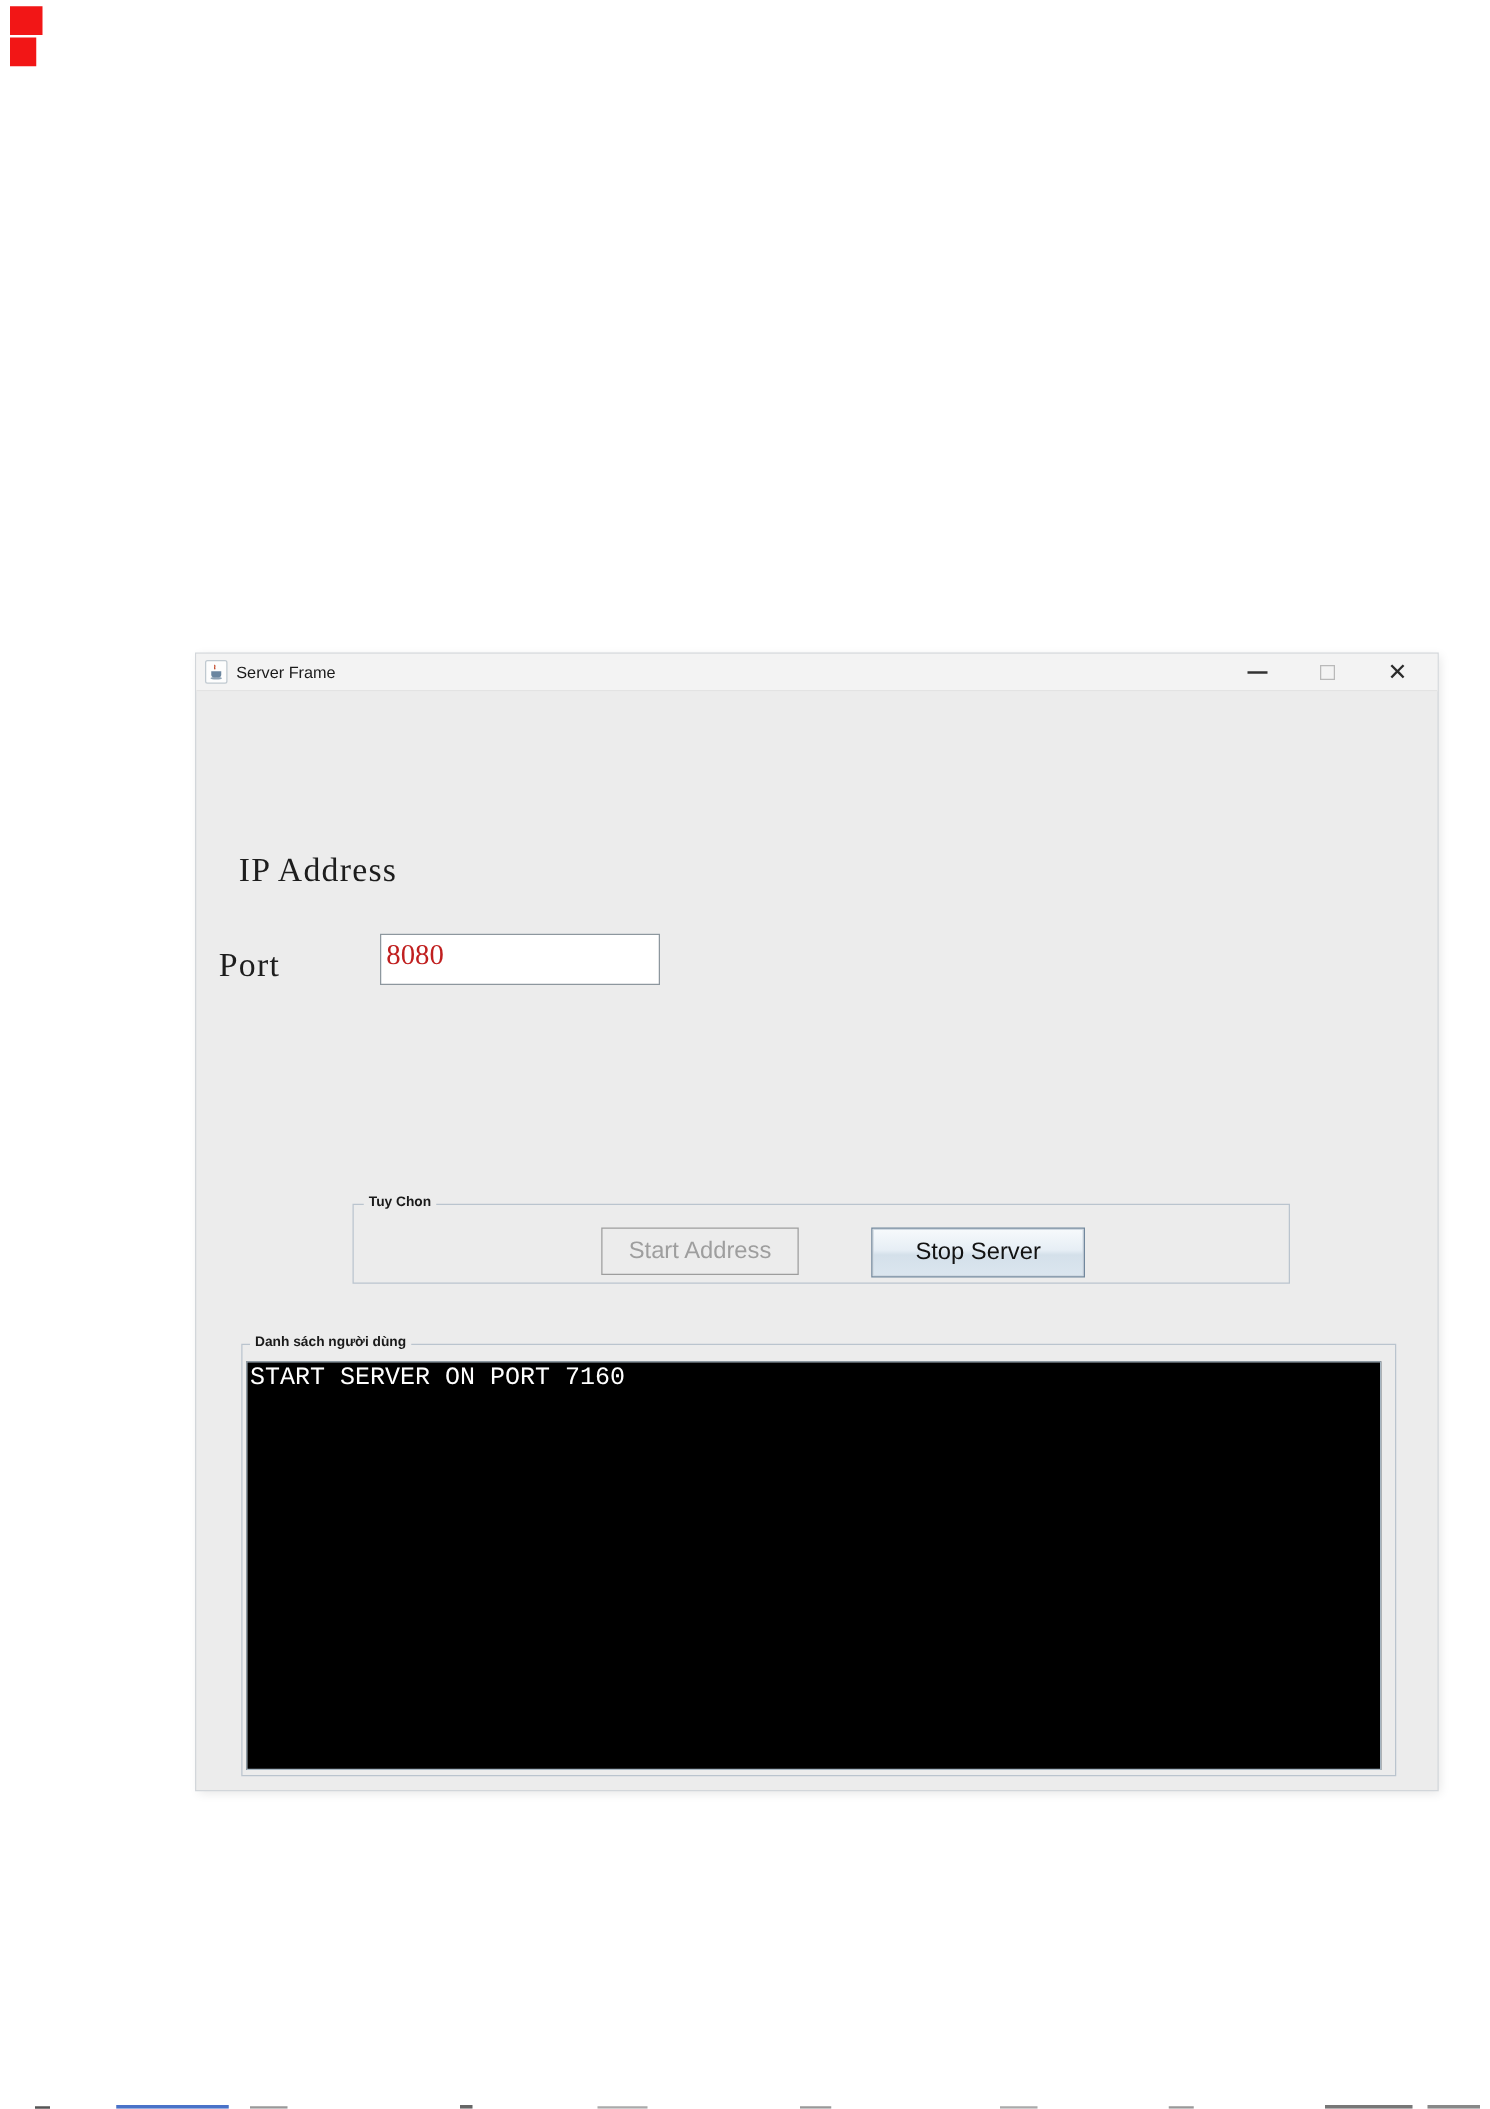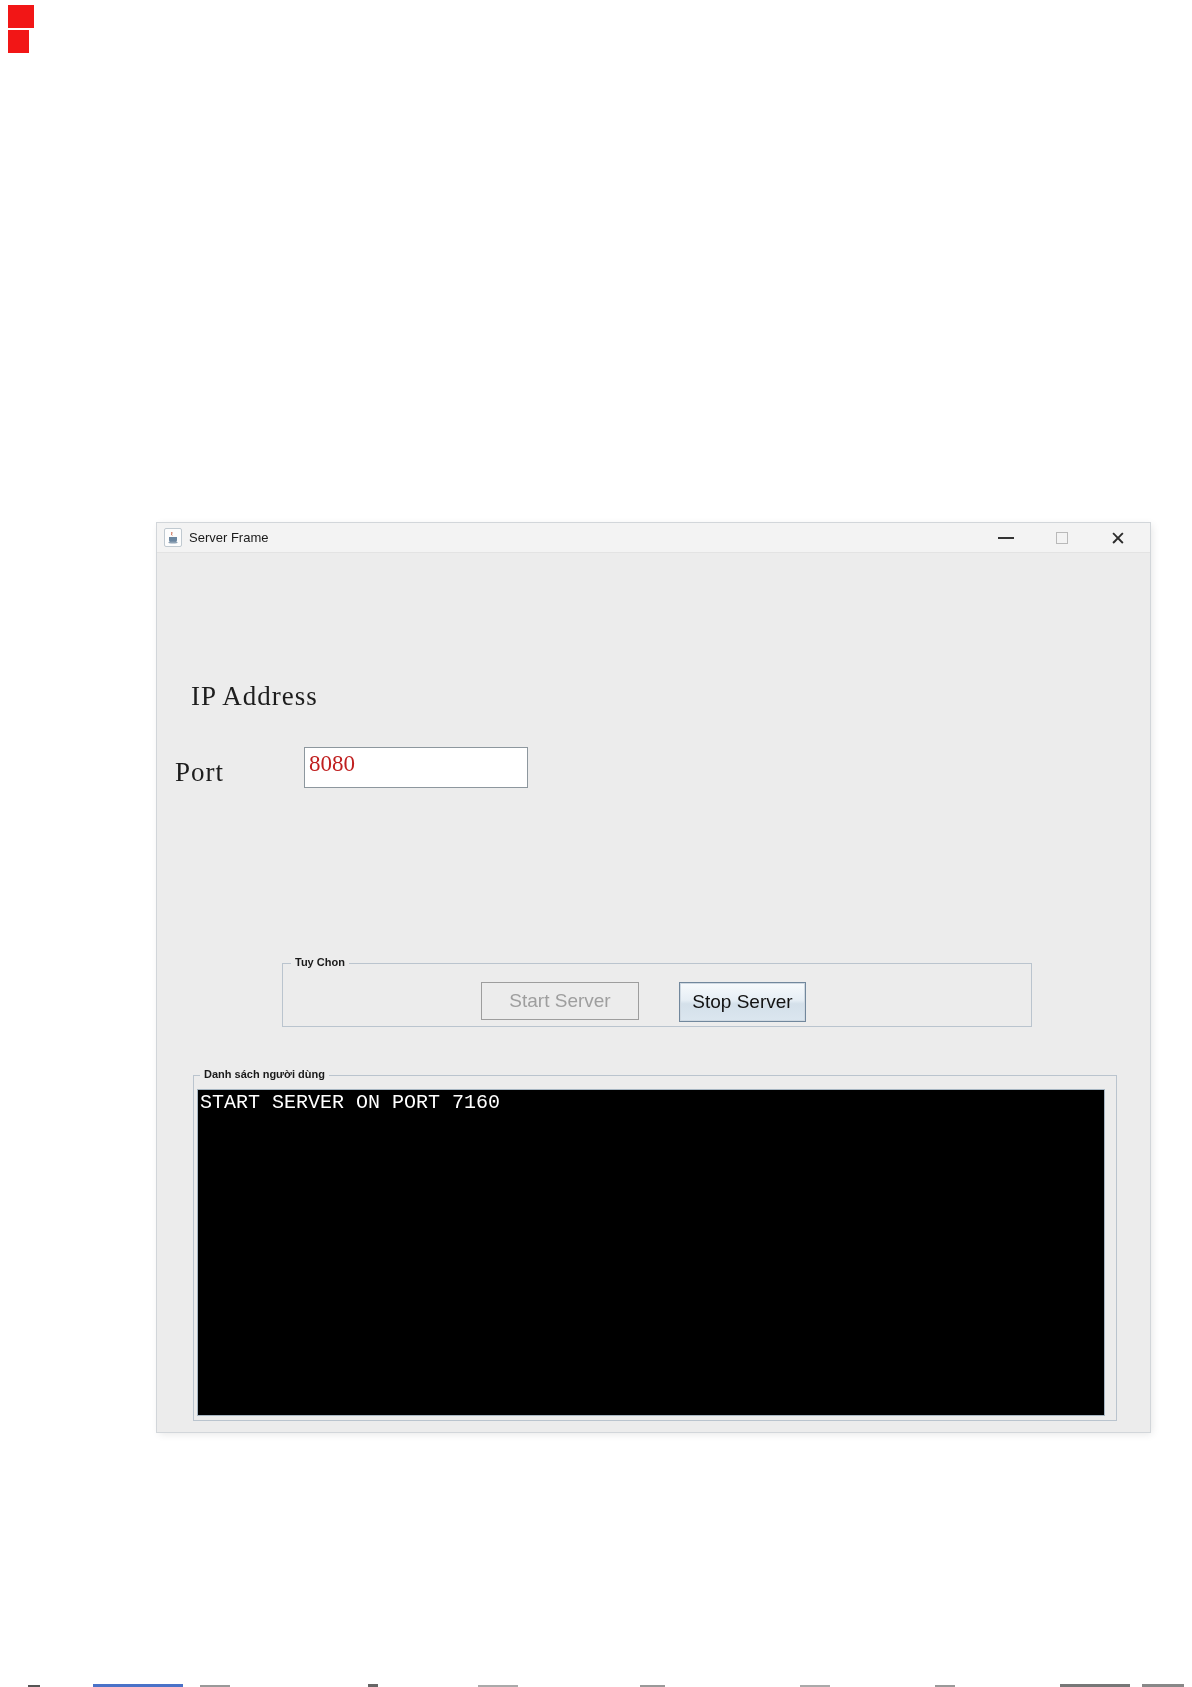"Start Server" div.btn { text: Server -> Address }
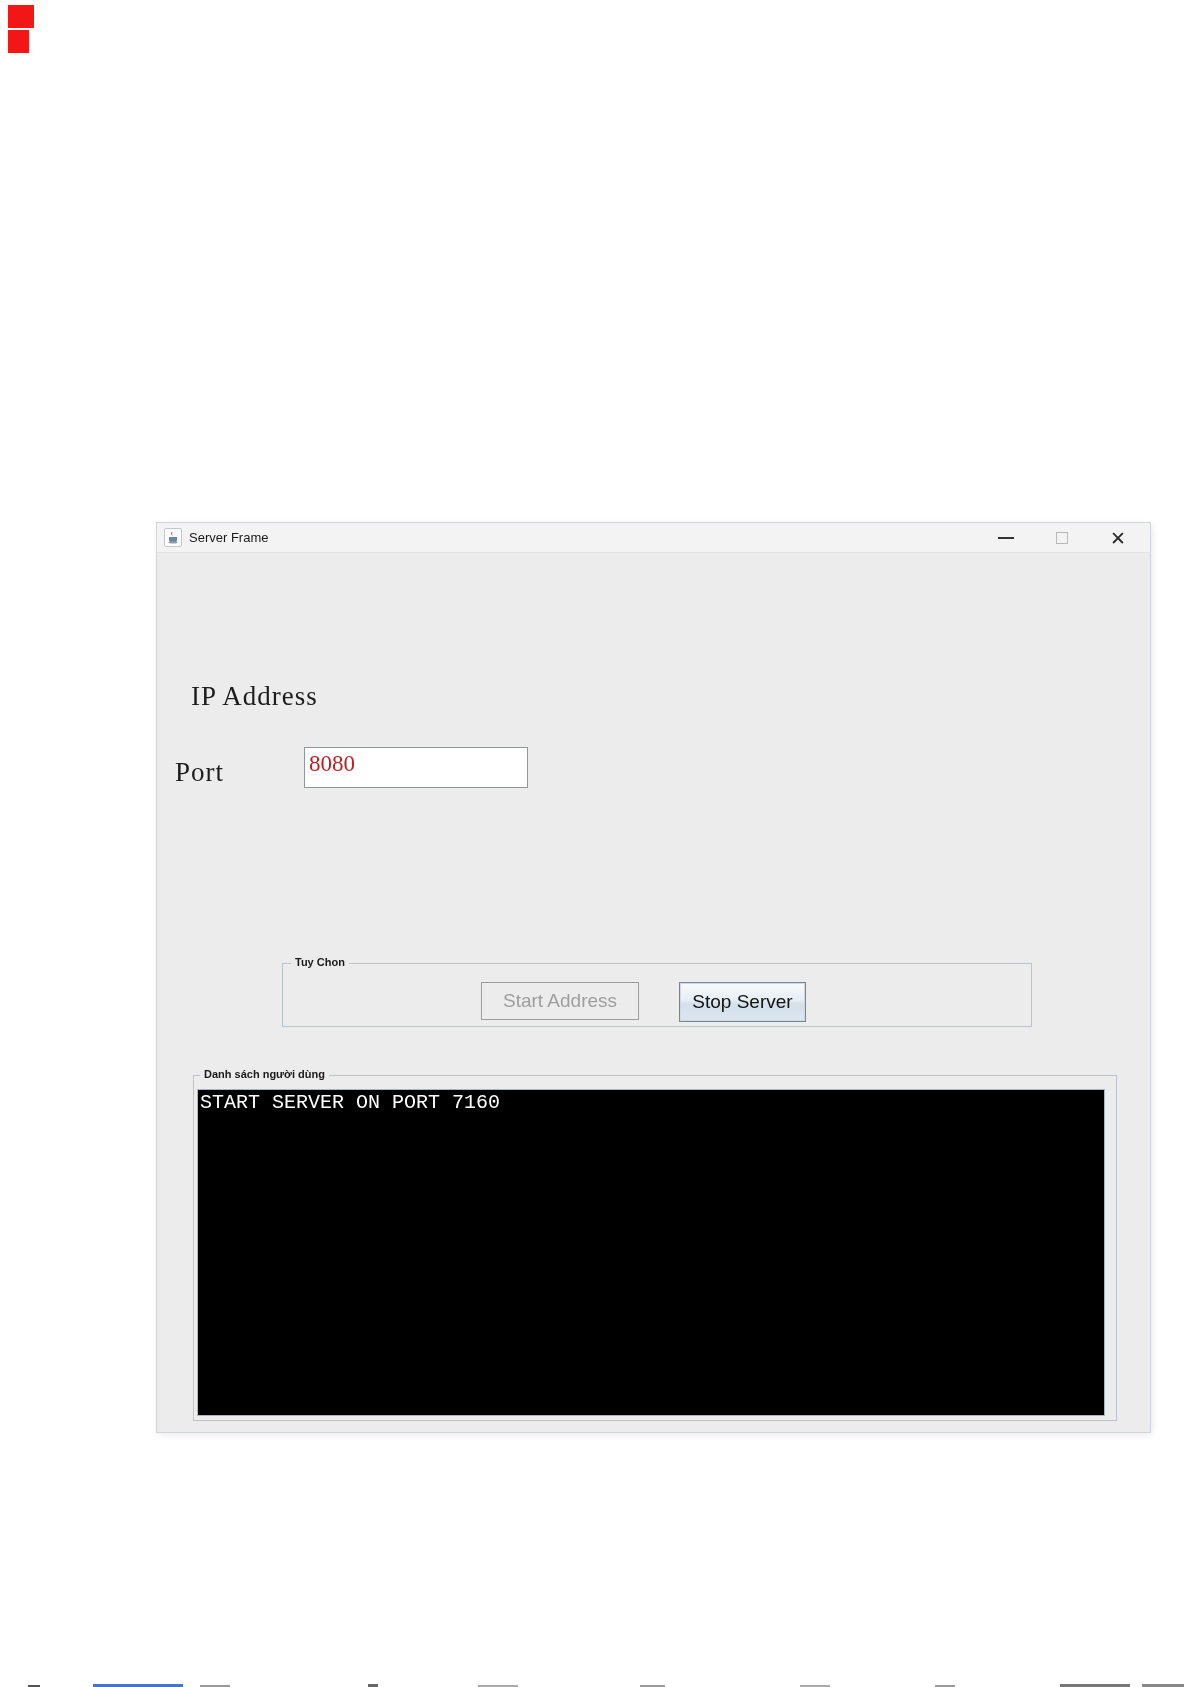"Stop Server" .btn-stop { left: 396px -> 414px; width: 127px -> 171px }
